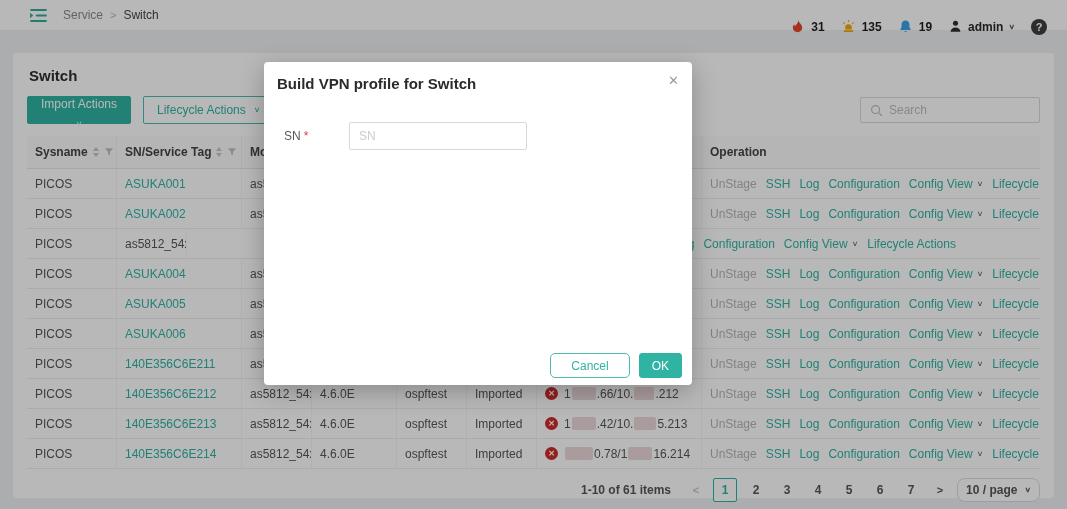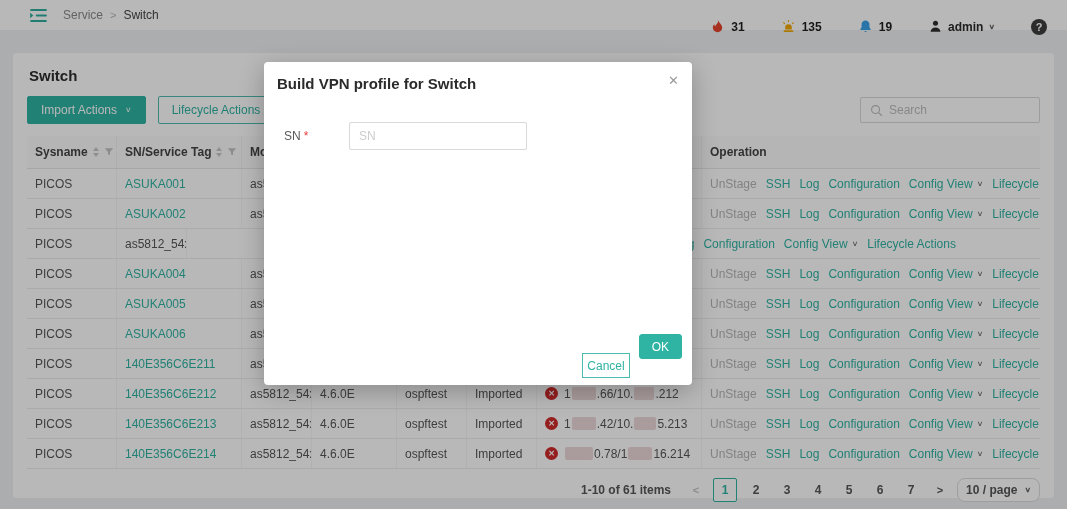"31" .nav-right { gap: 36px -> 16px }
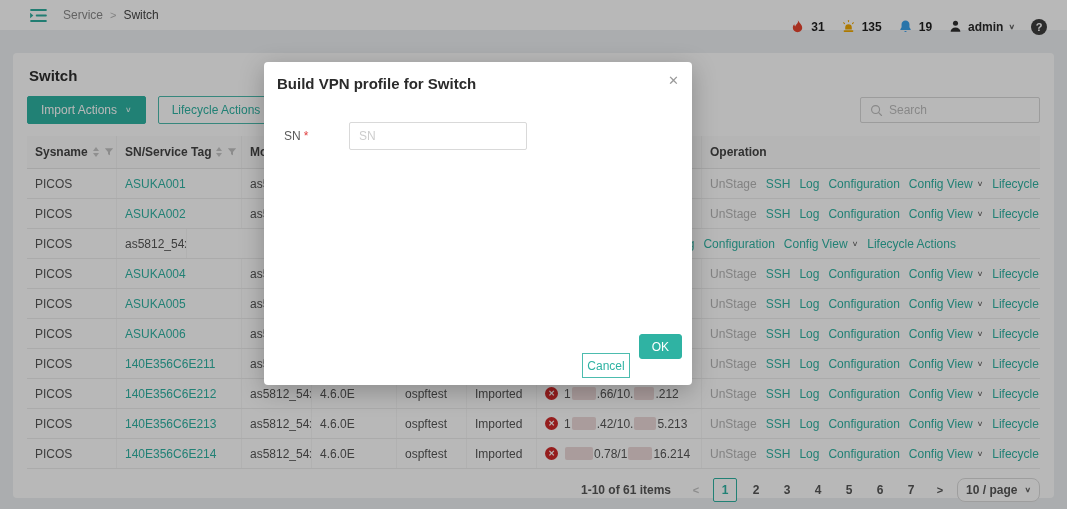"Import Actions" .btn-primary { flex-direction: none -> column }
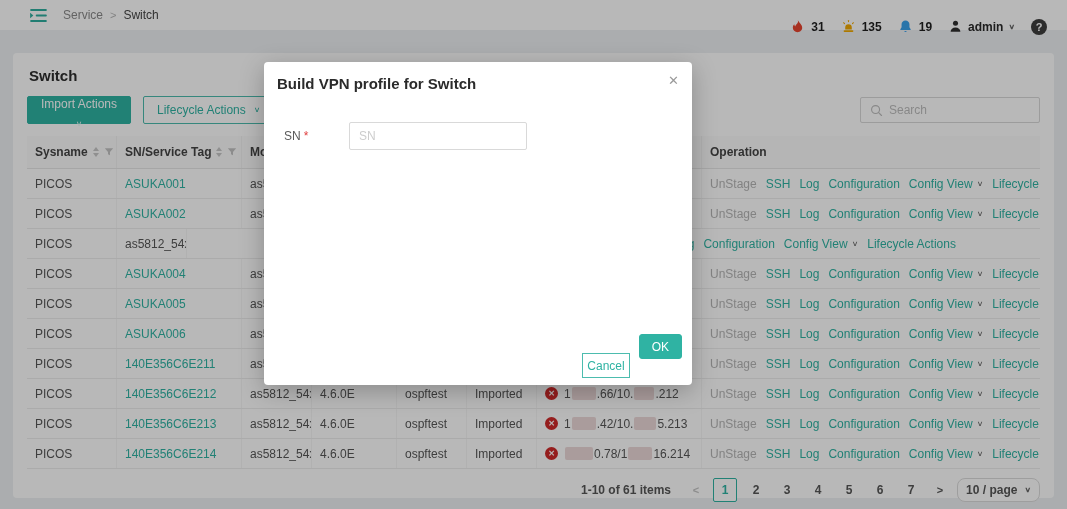"Cancel" .btn-cancel { border-radius: 0 -> 5px; margin-top: 19px -> none; padding: 0 4px -> 0 20px }
